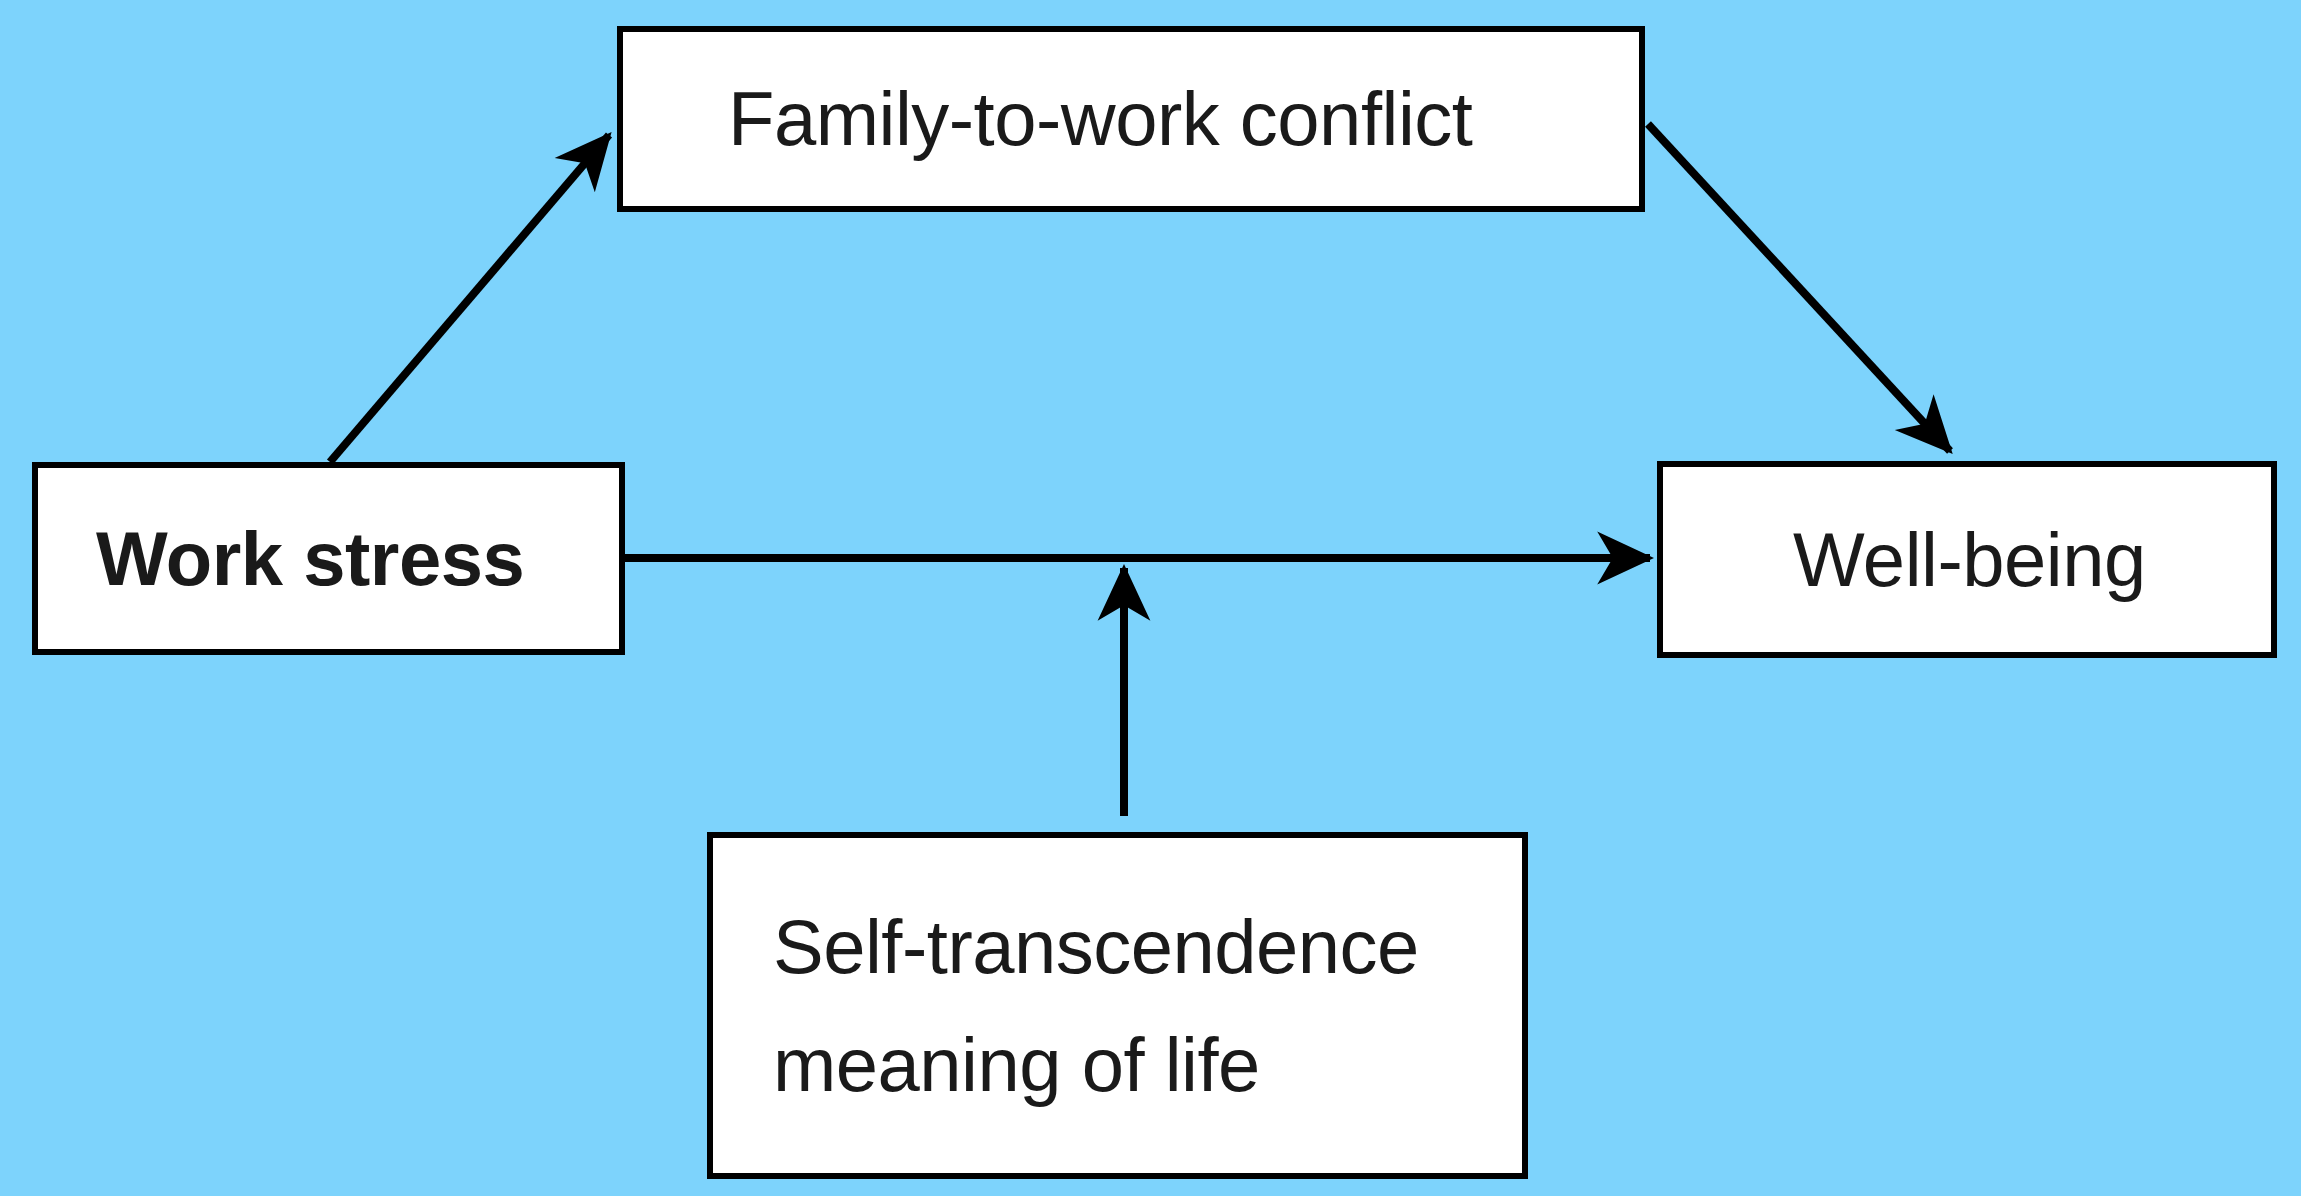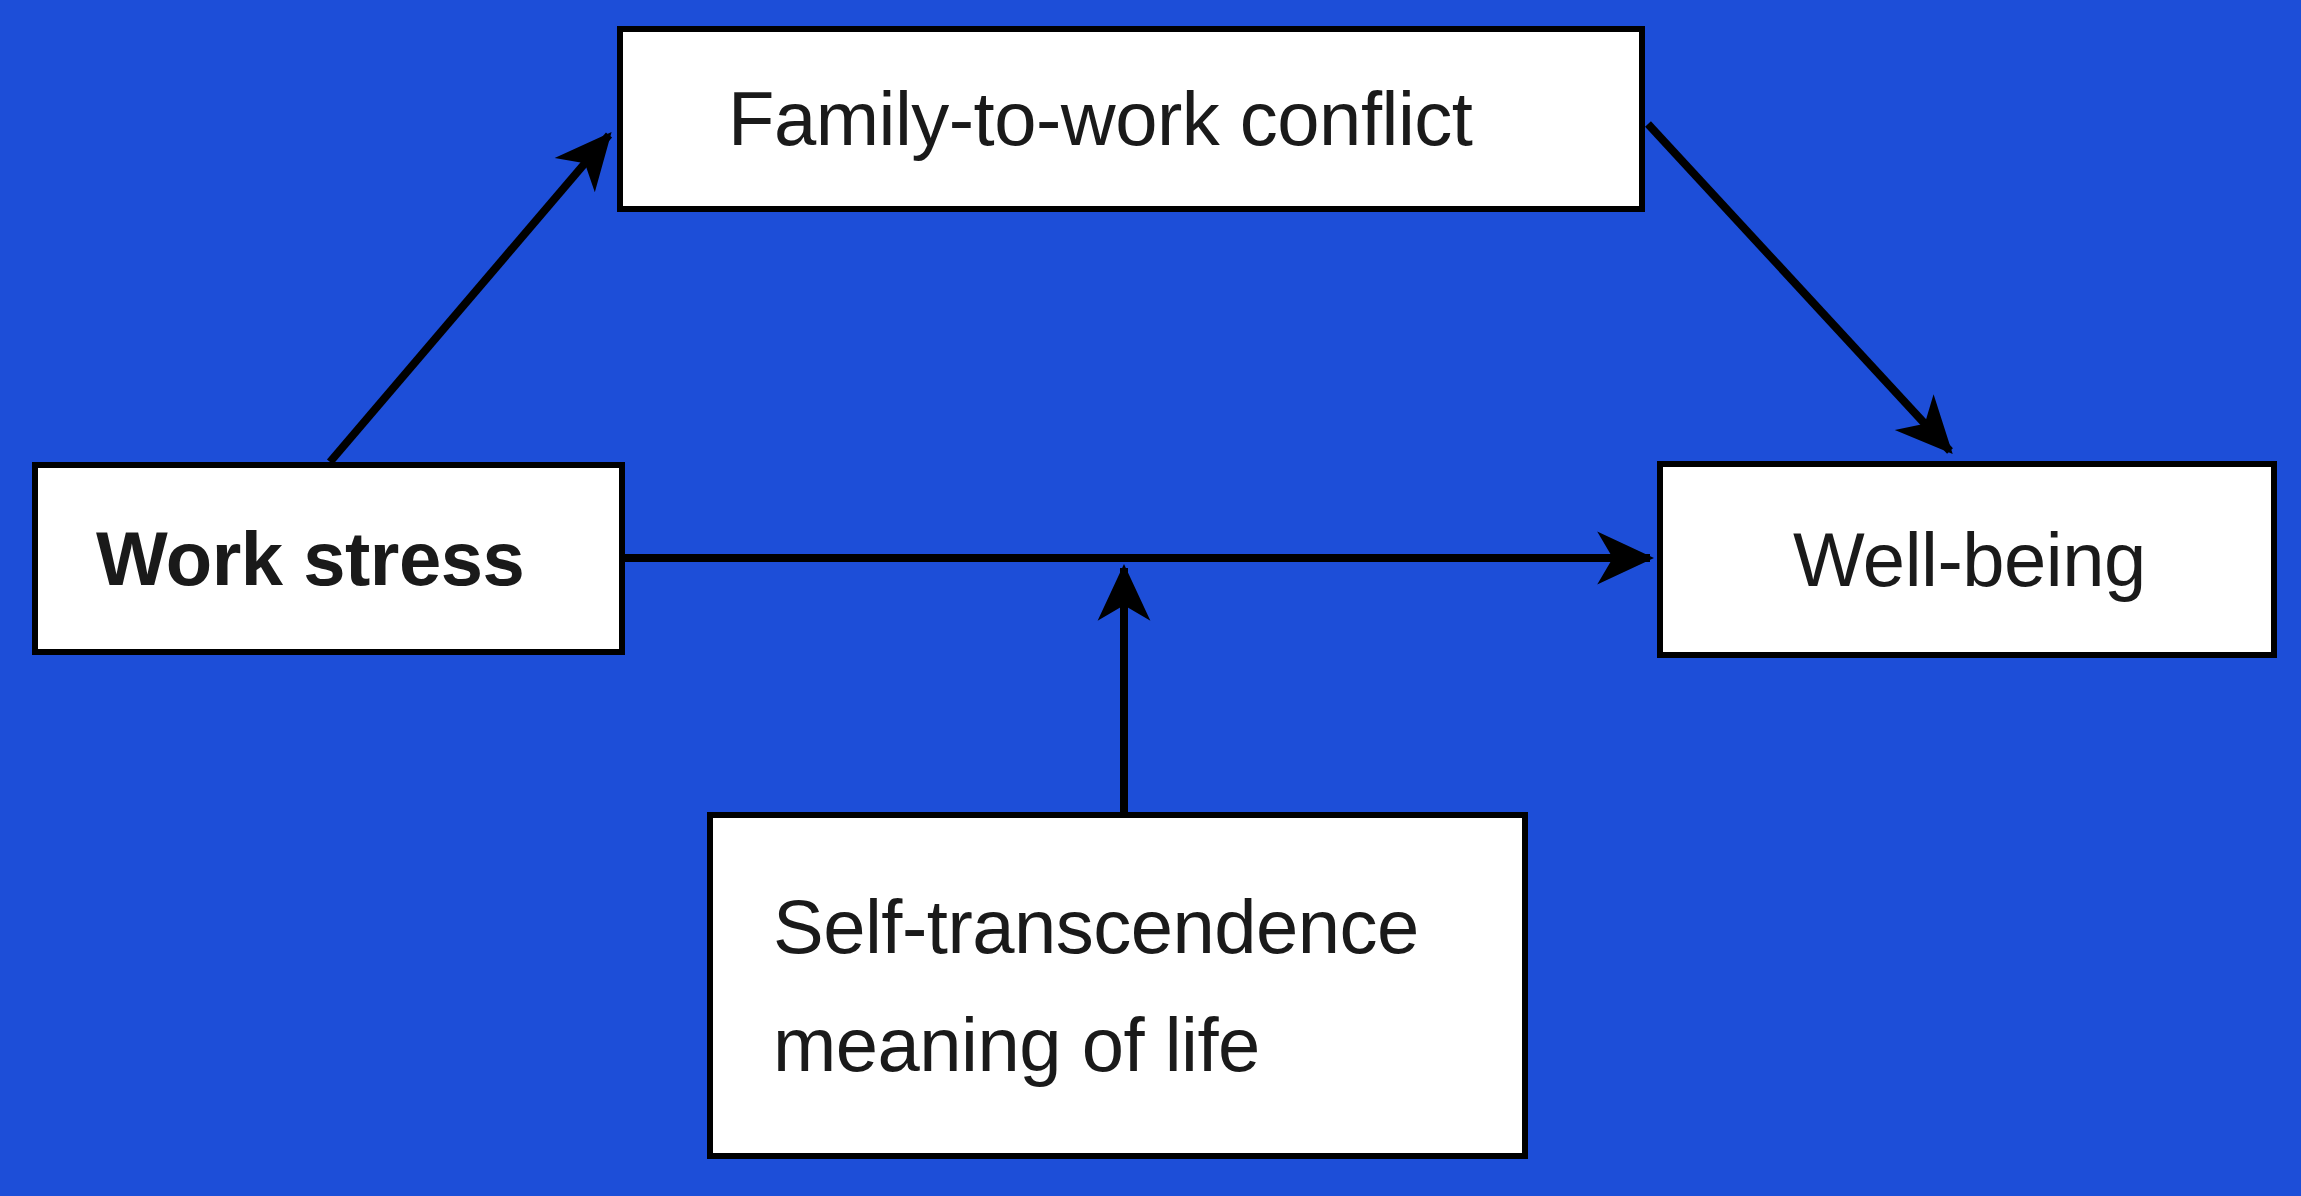"Family-to-work conflict" #diagram-root { background: #1d4ed8 -> #7dd3fc }
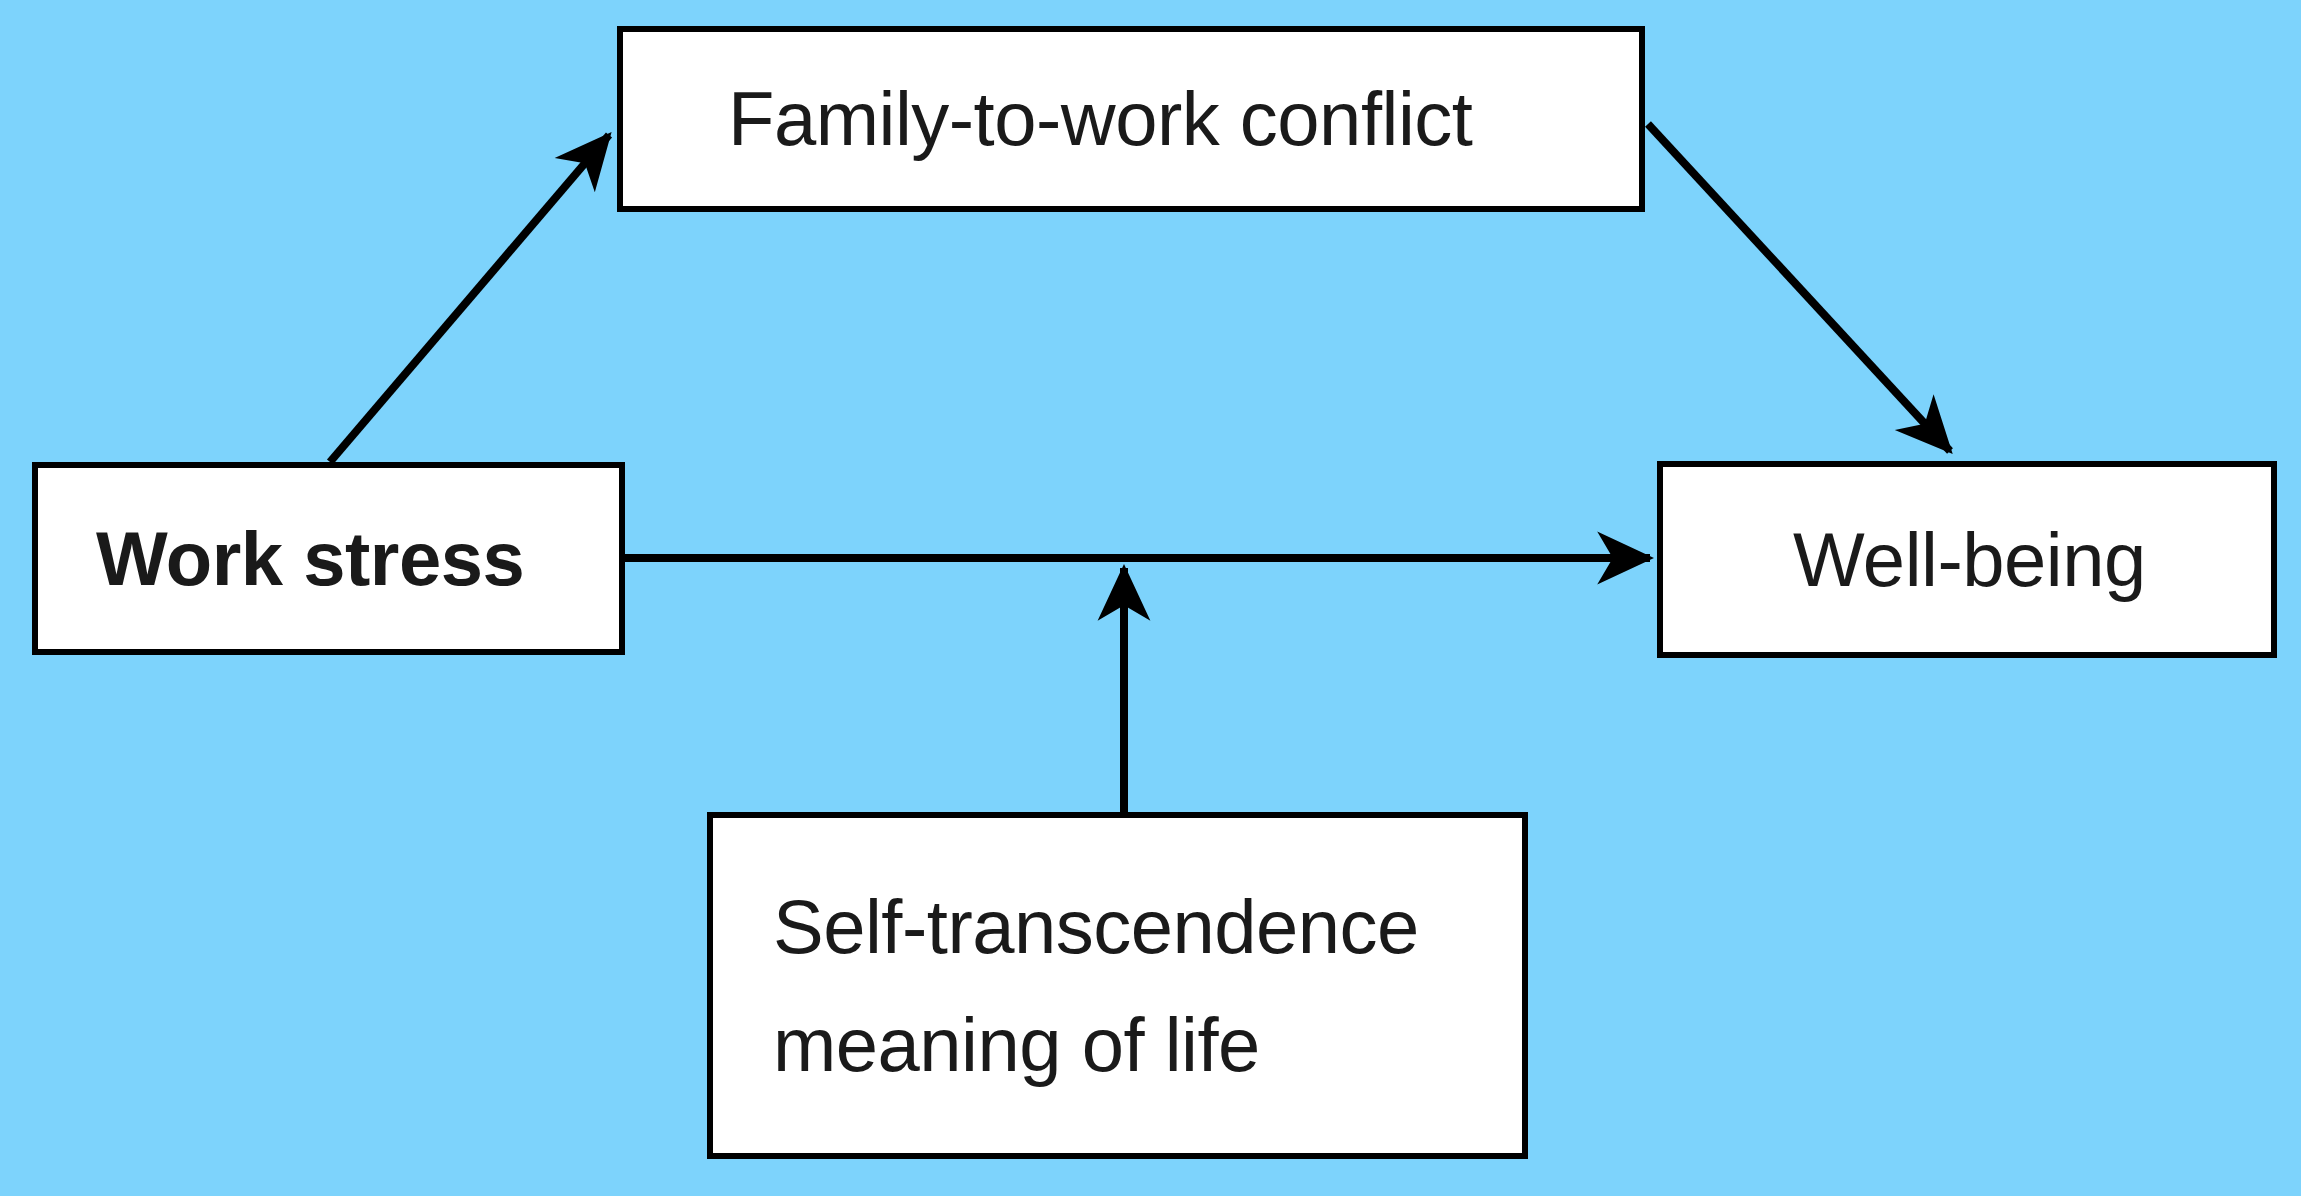"Self-transcendence" #node-self-transcendence { top: 812px -> 832px }
